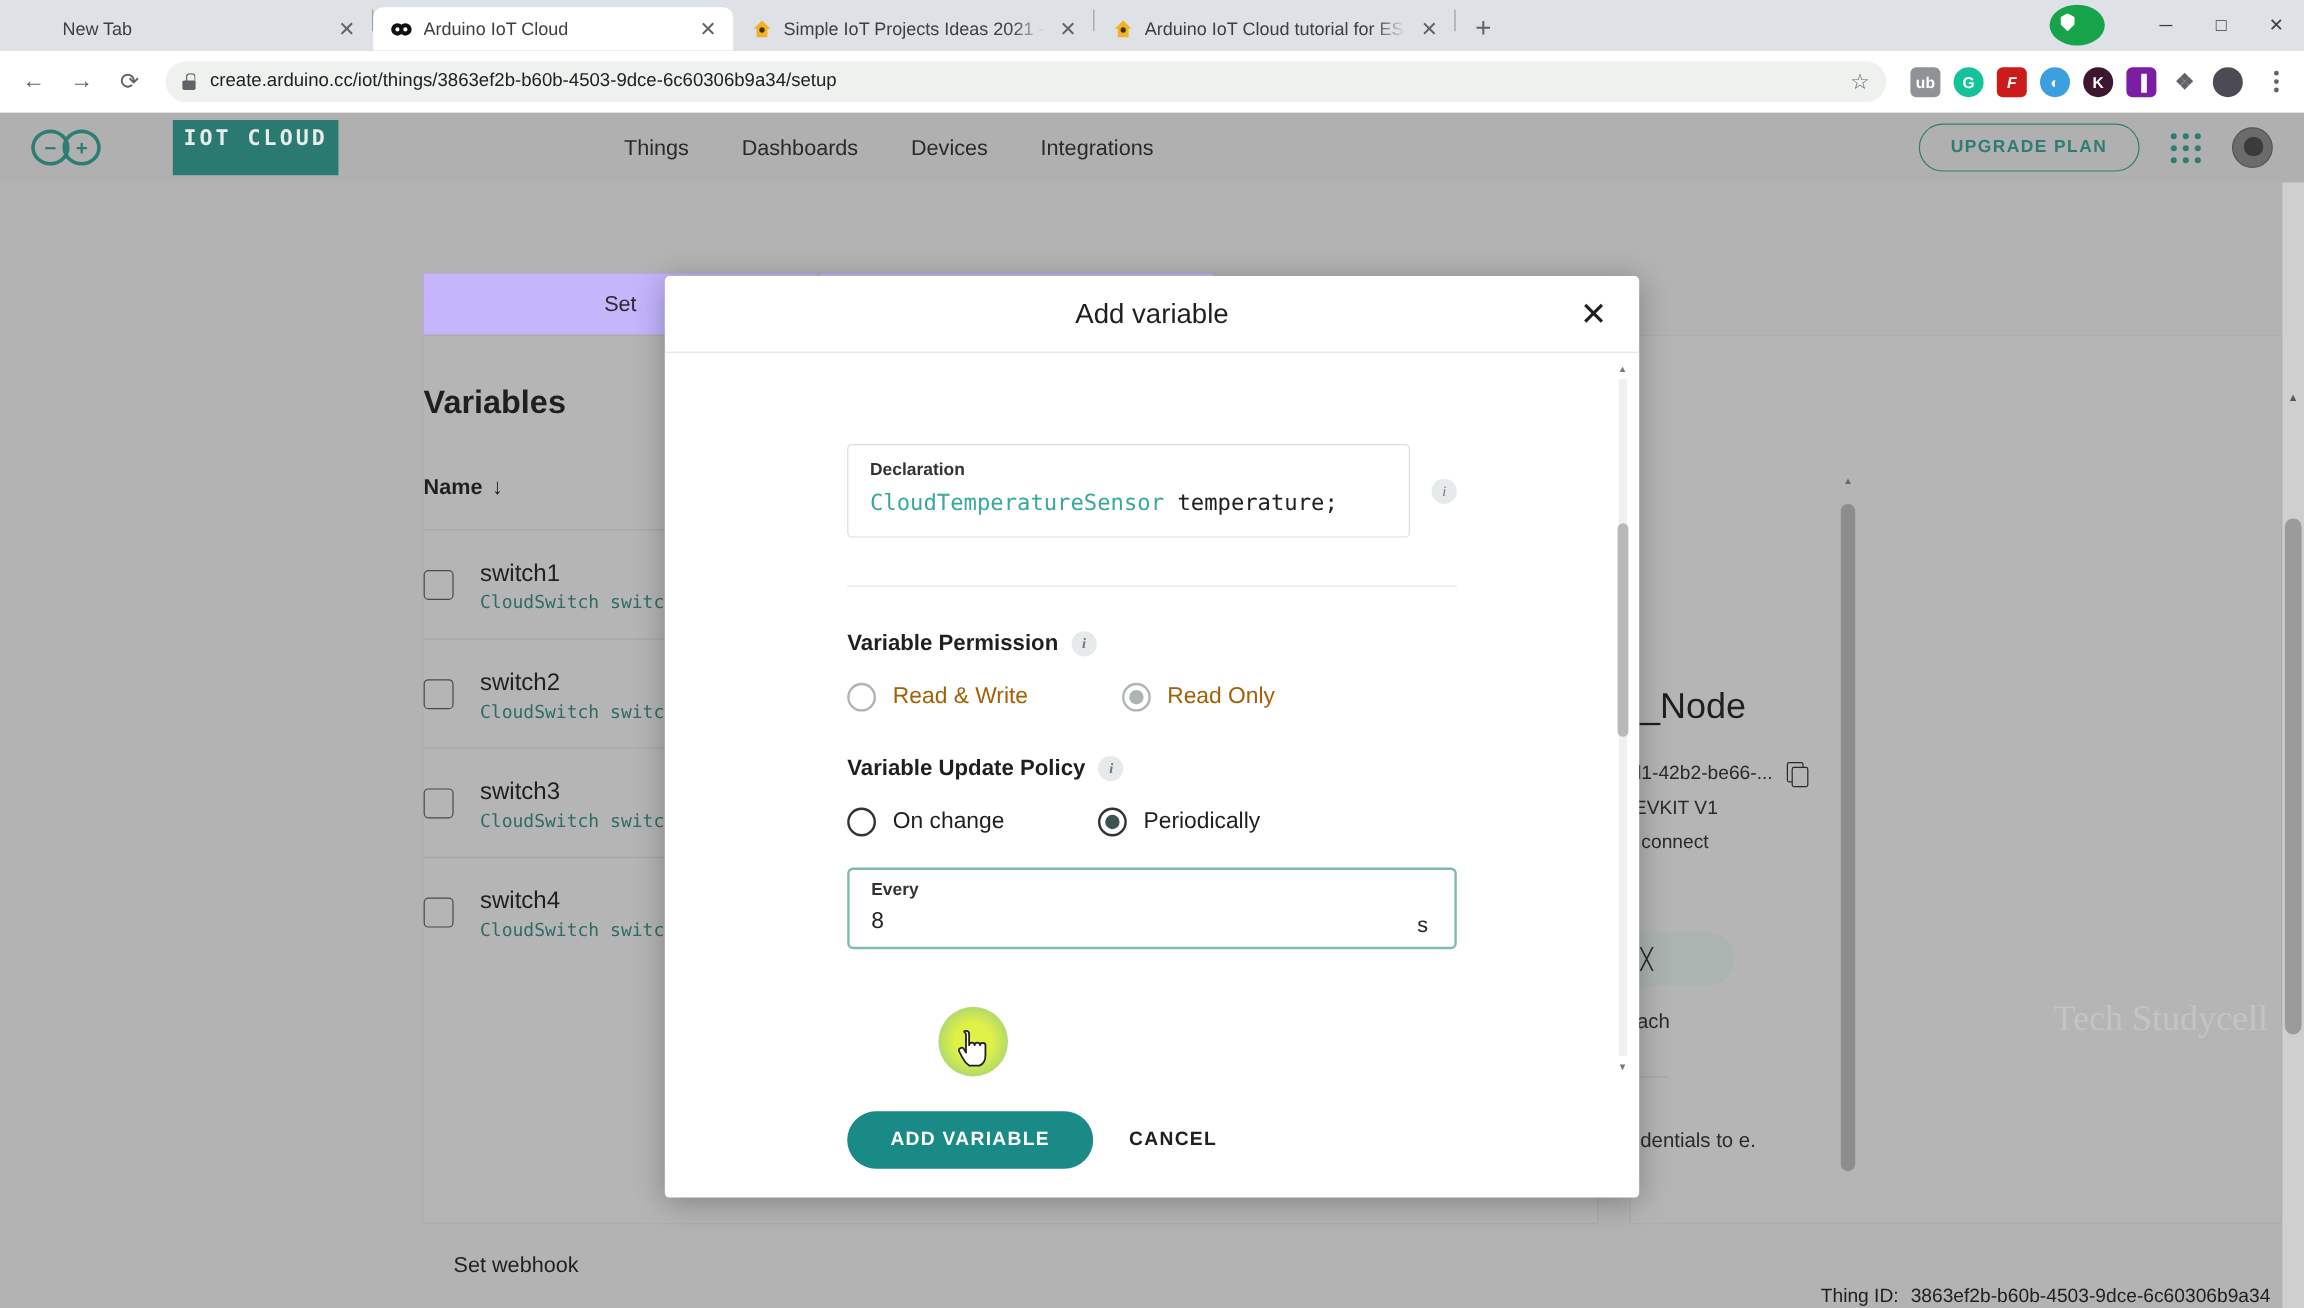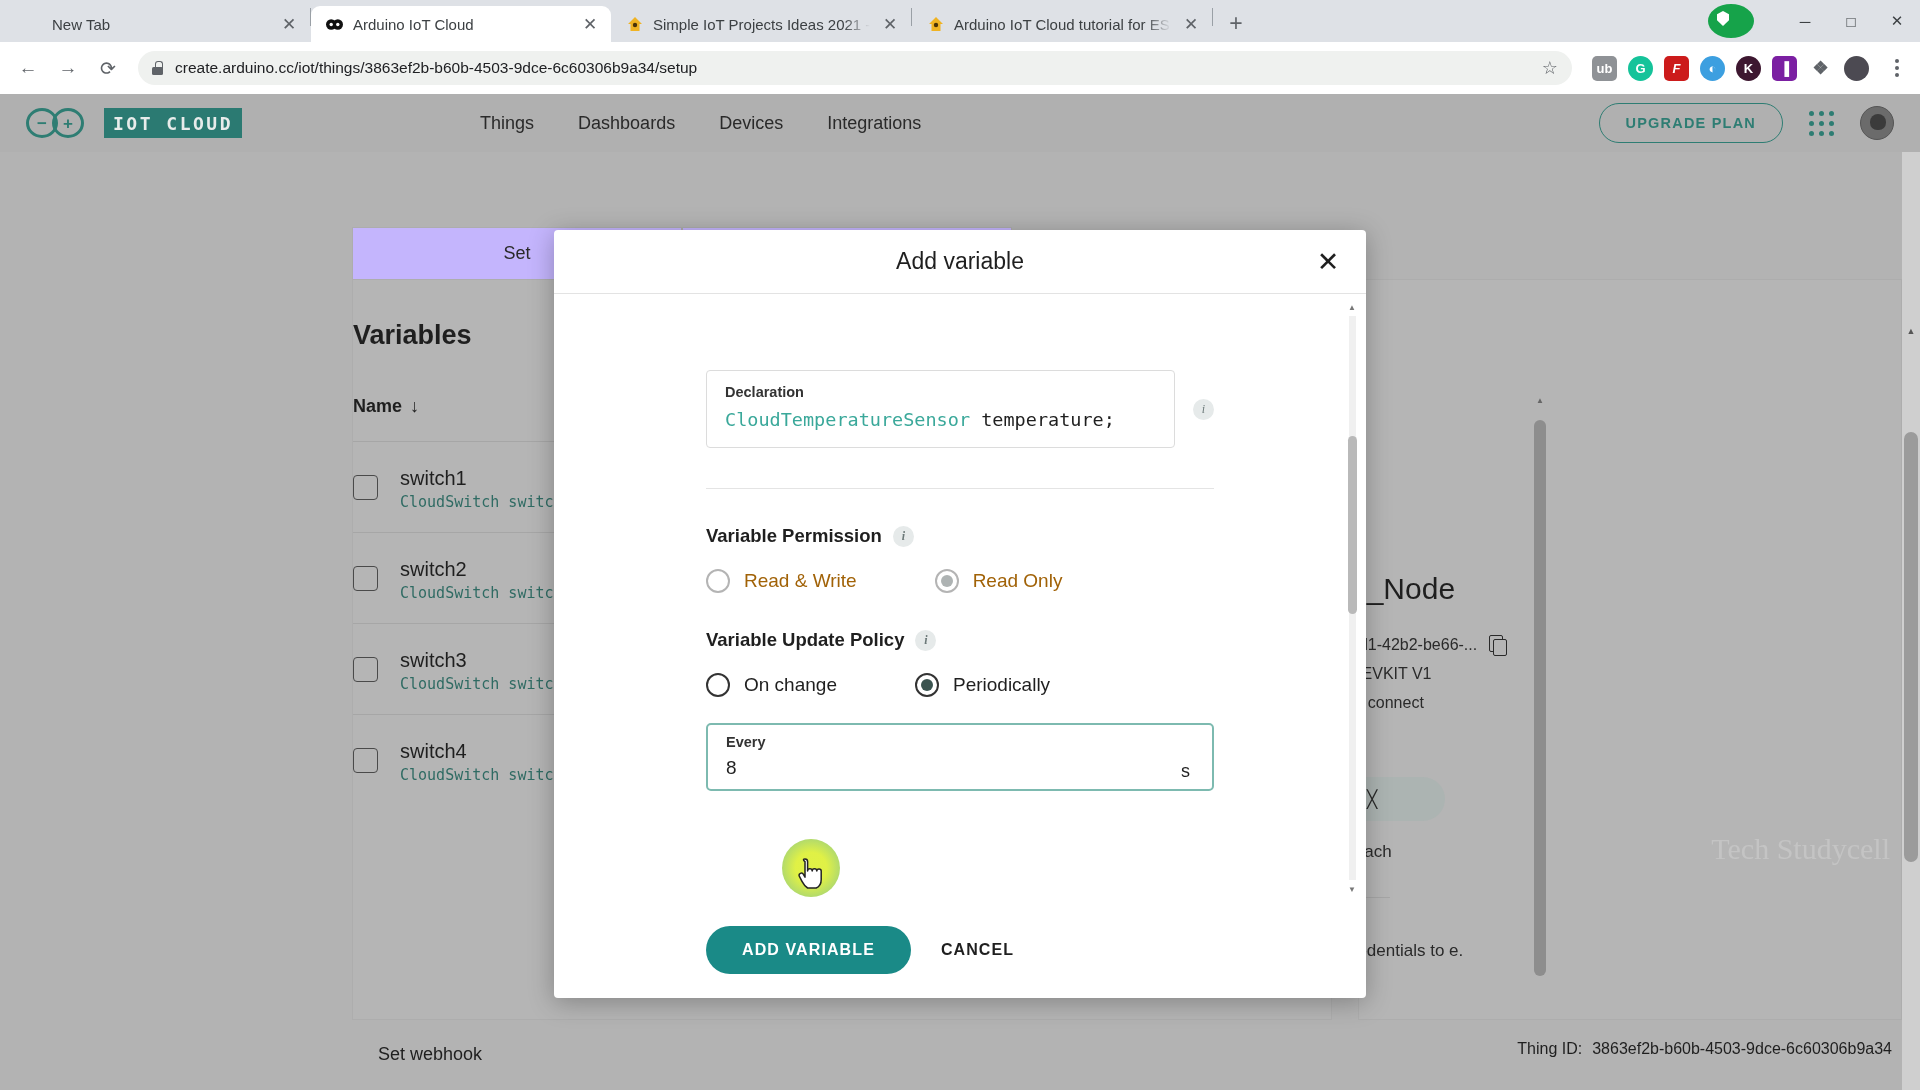"IOT CLOUD" .iotcloud-badge { margin-left: none -> 40px; padding: 5px 9px 4px -> 5px 9px 20px }
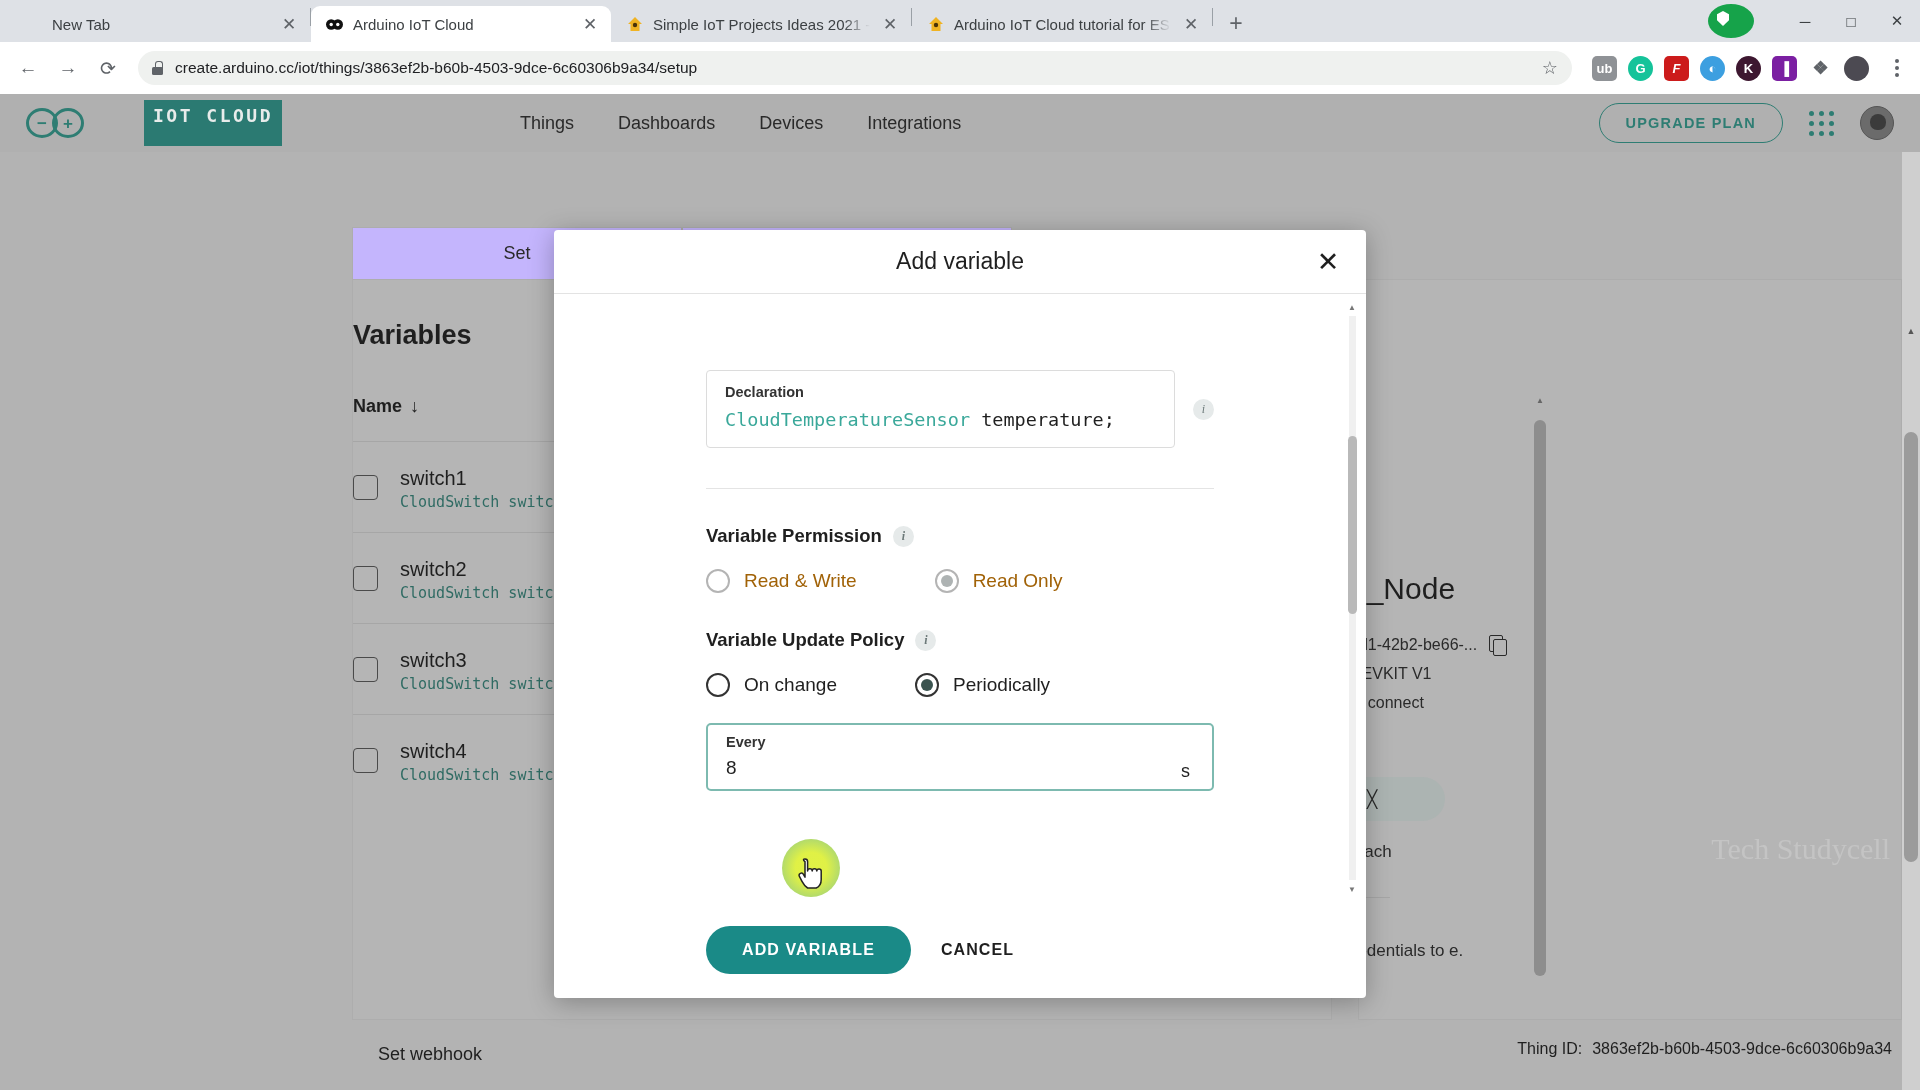"Thing ID:" .thingid-bar { align-items: flex-start -> flex-end }
